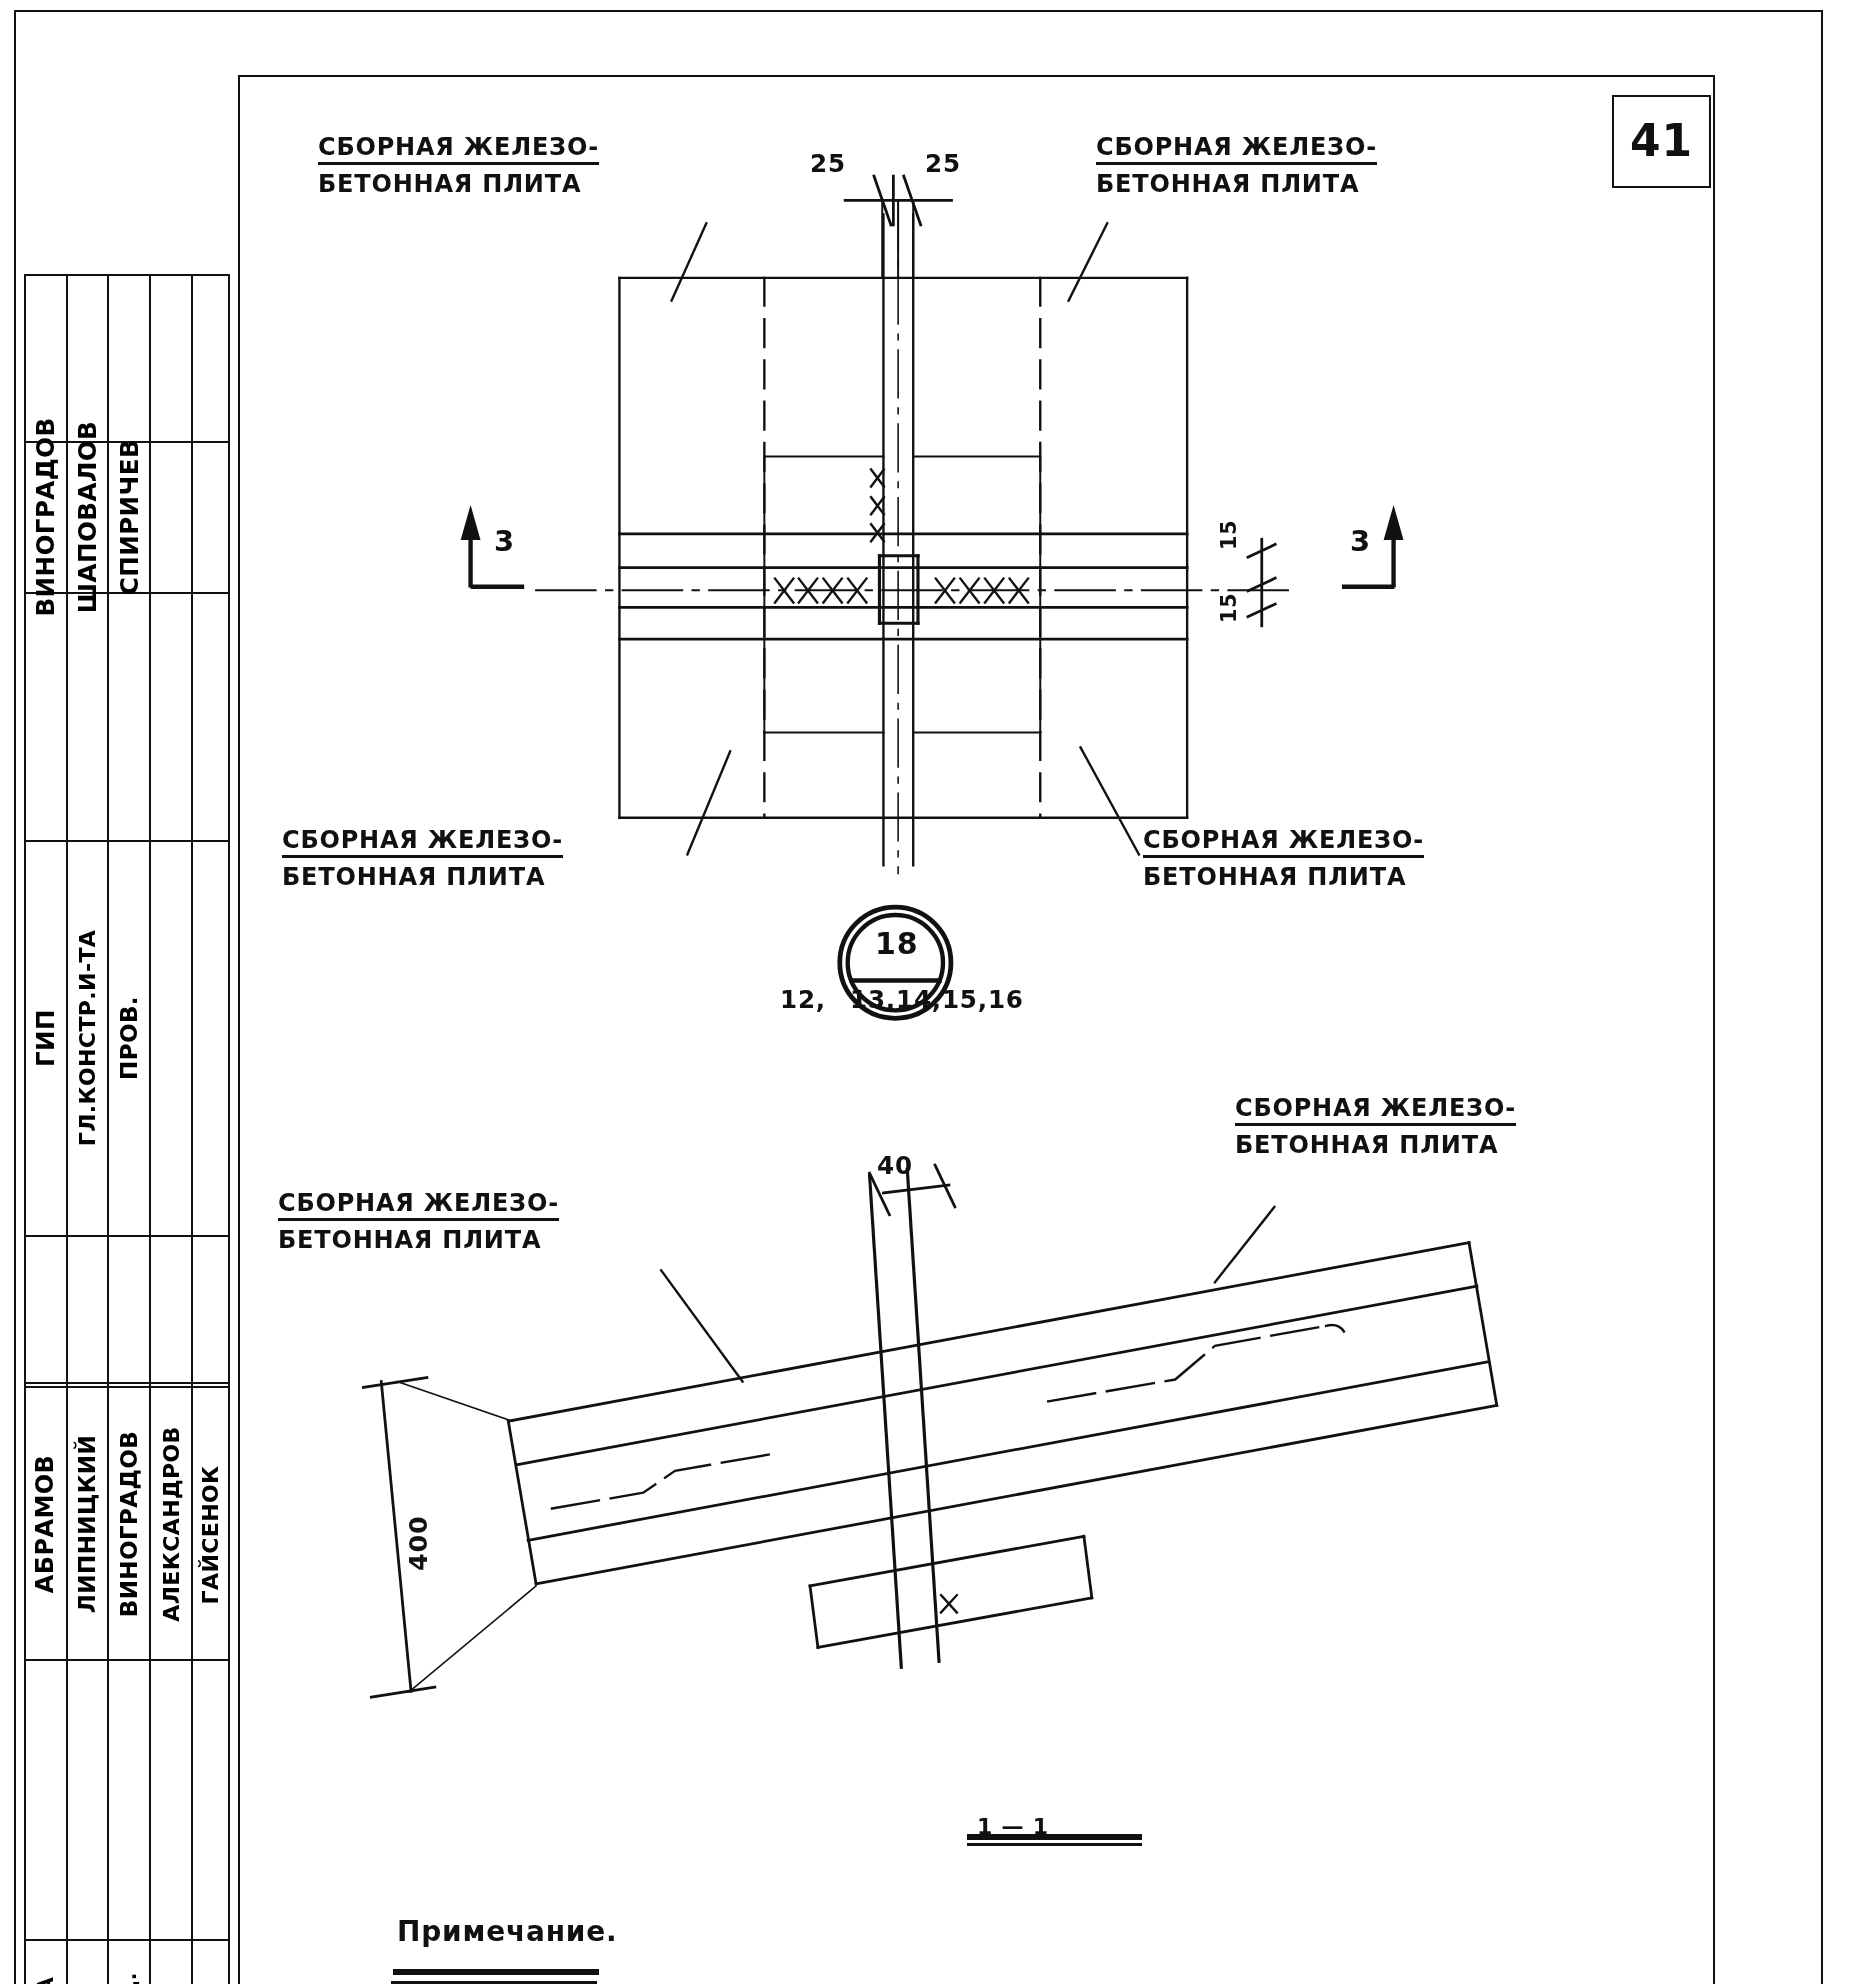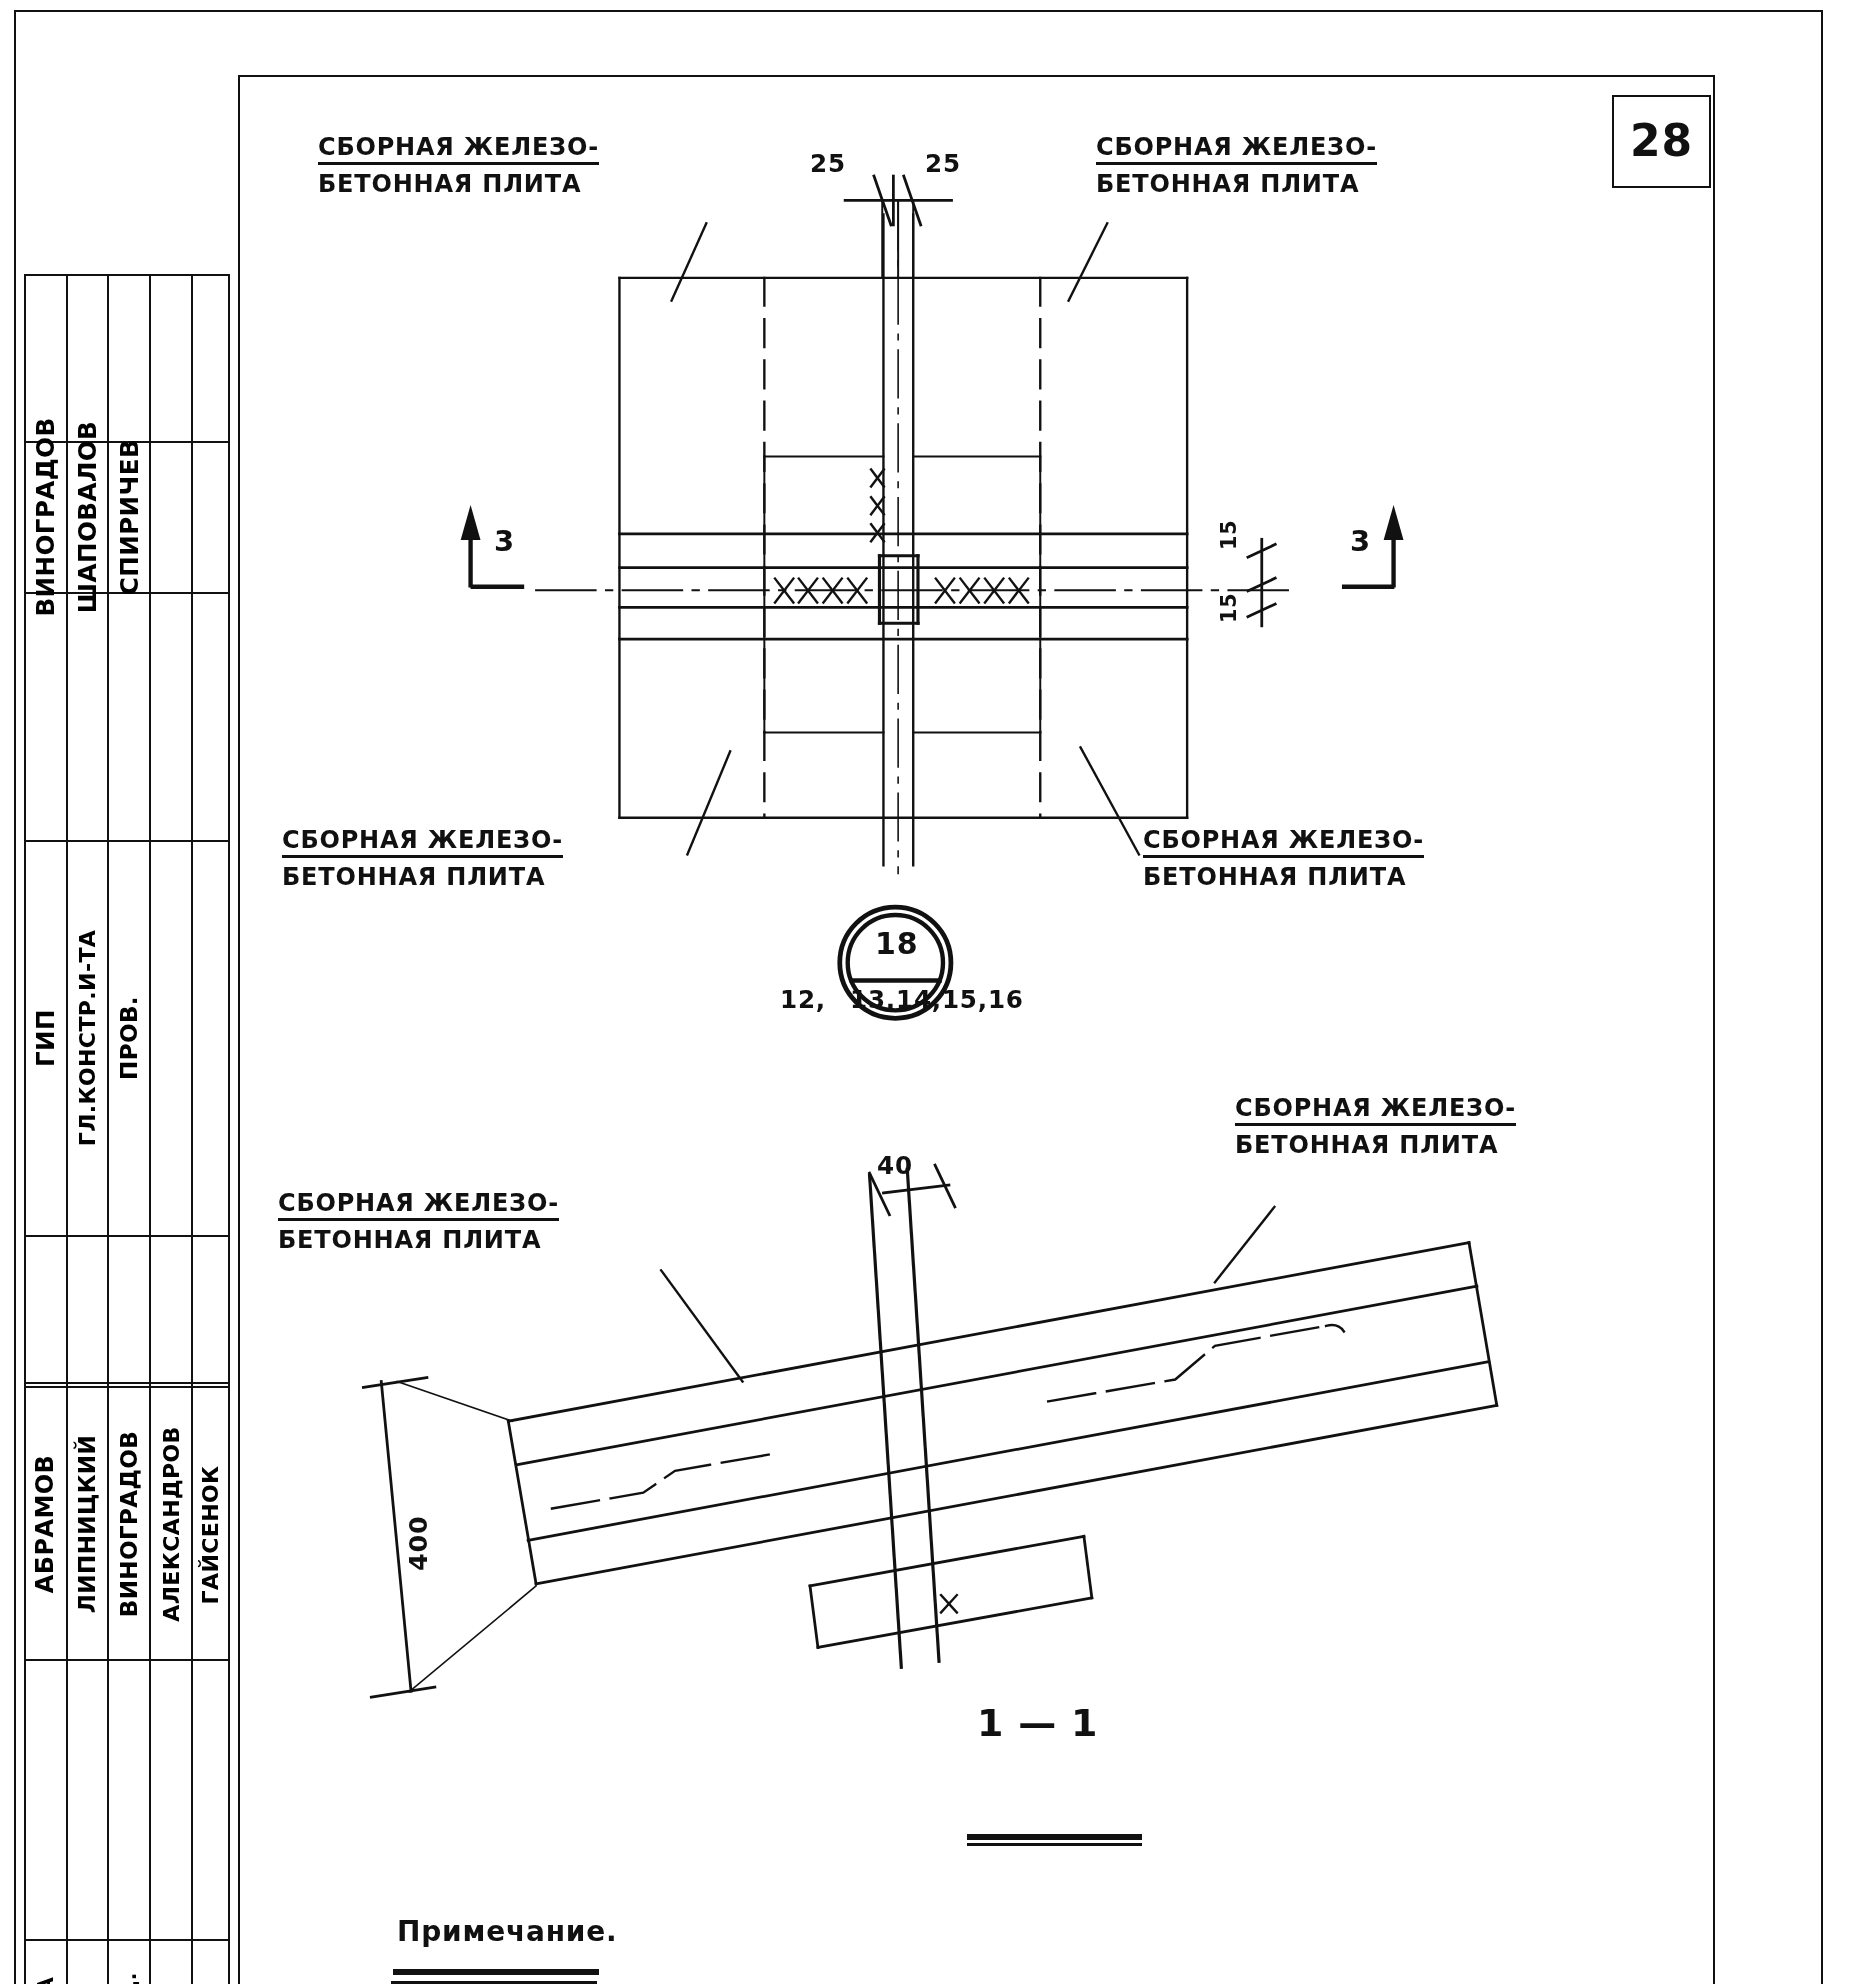"28" span.hw { text: 28 -> 41 }
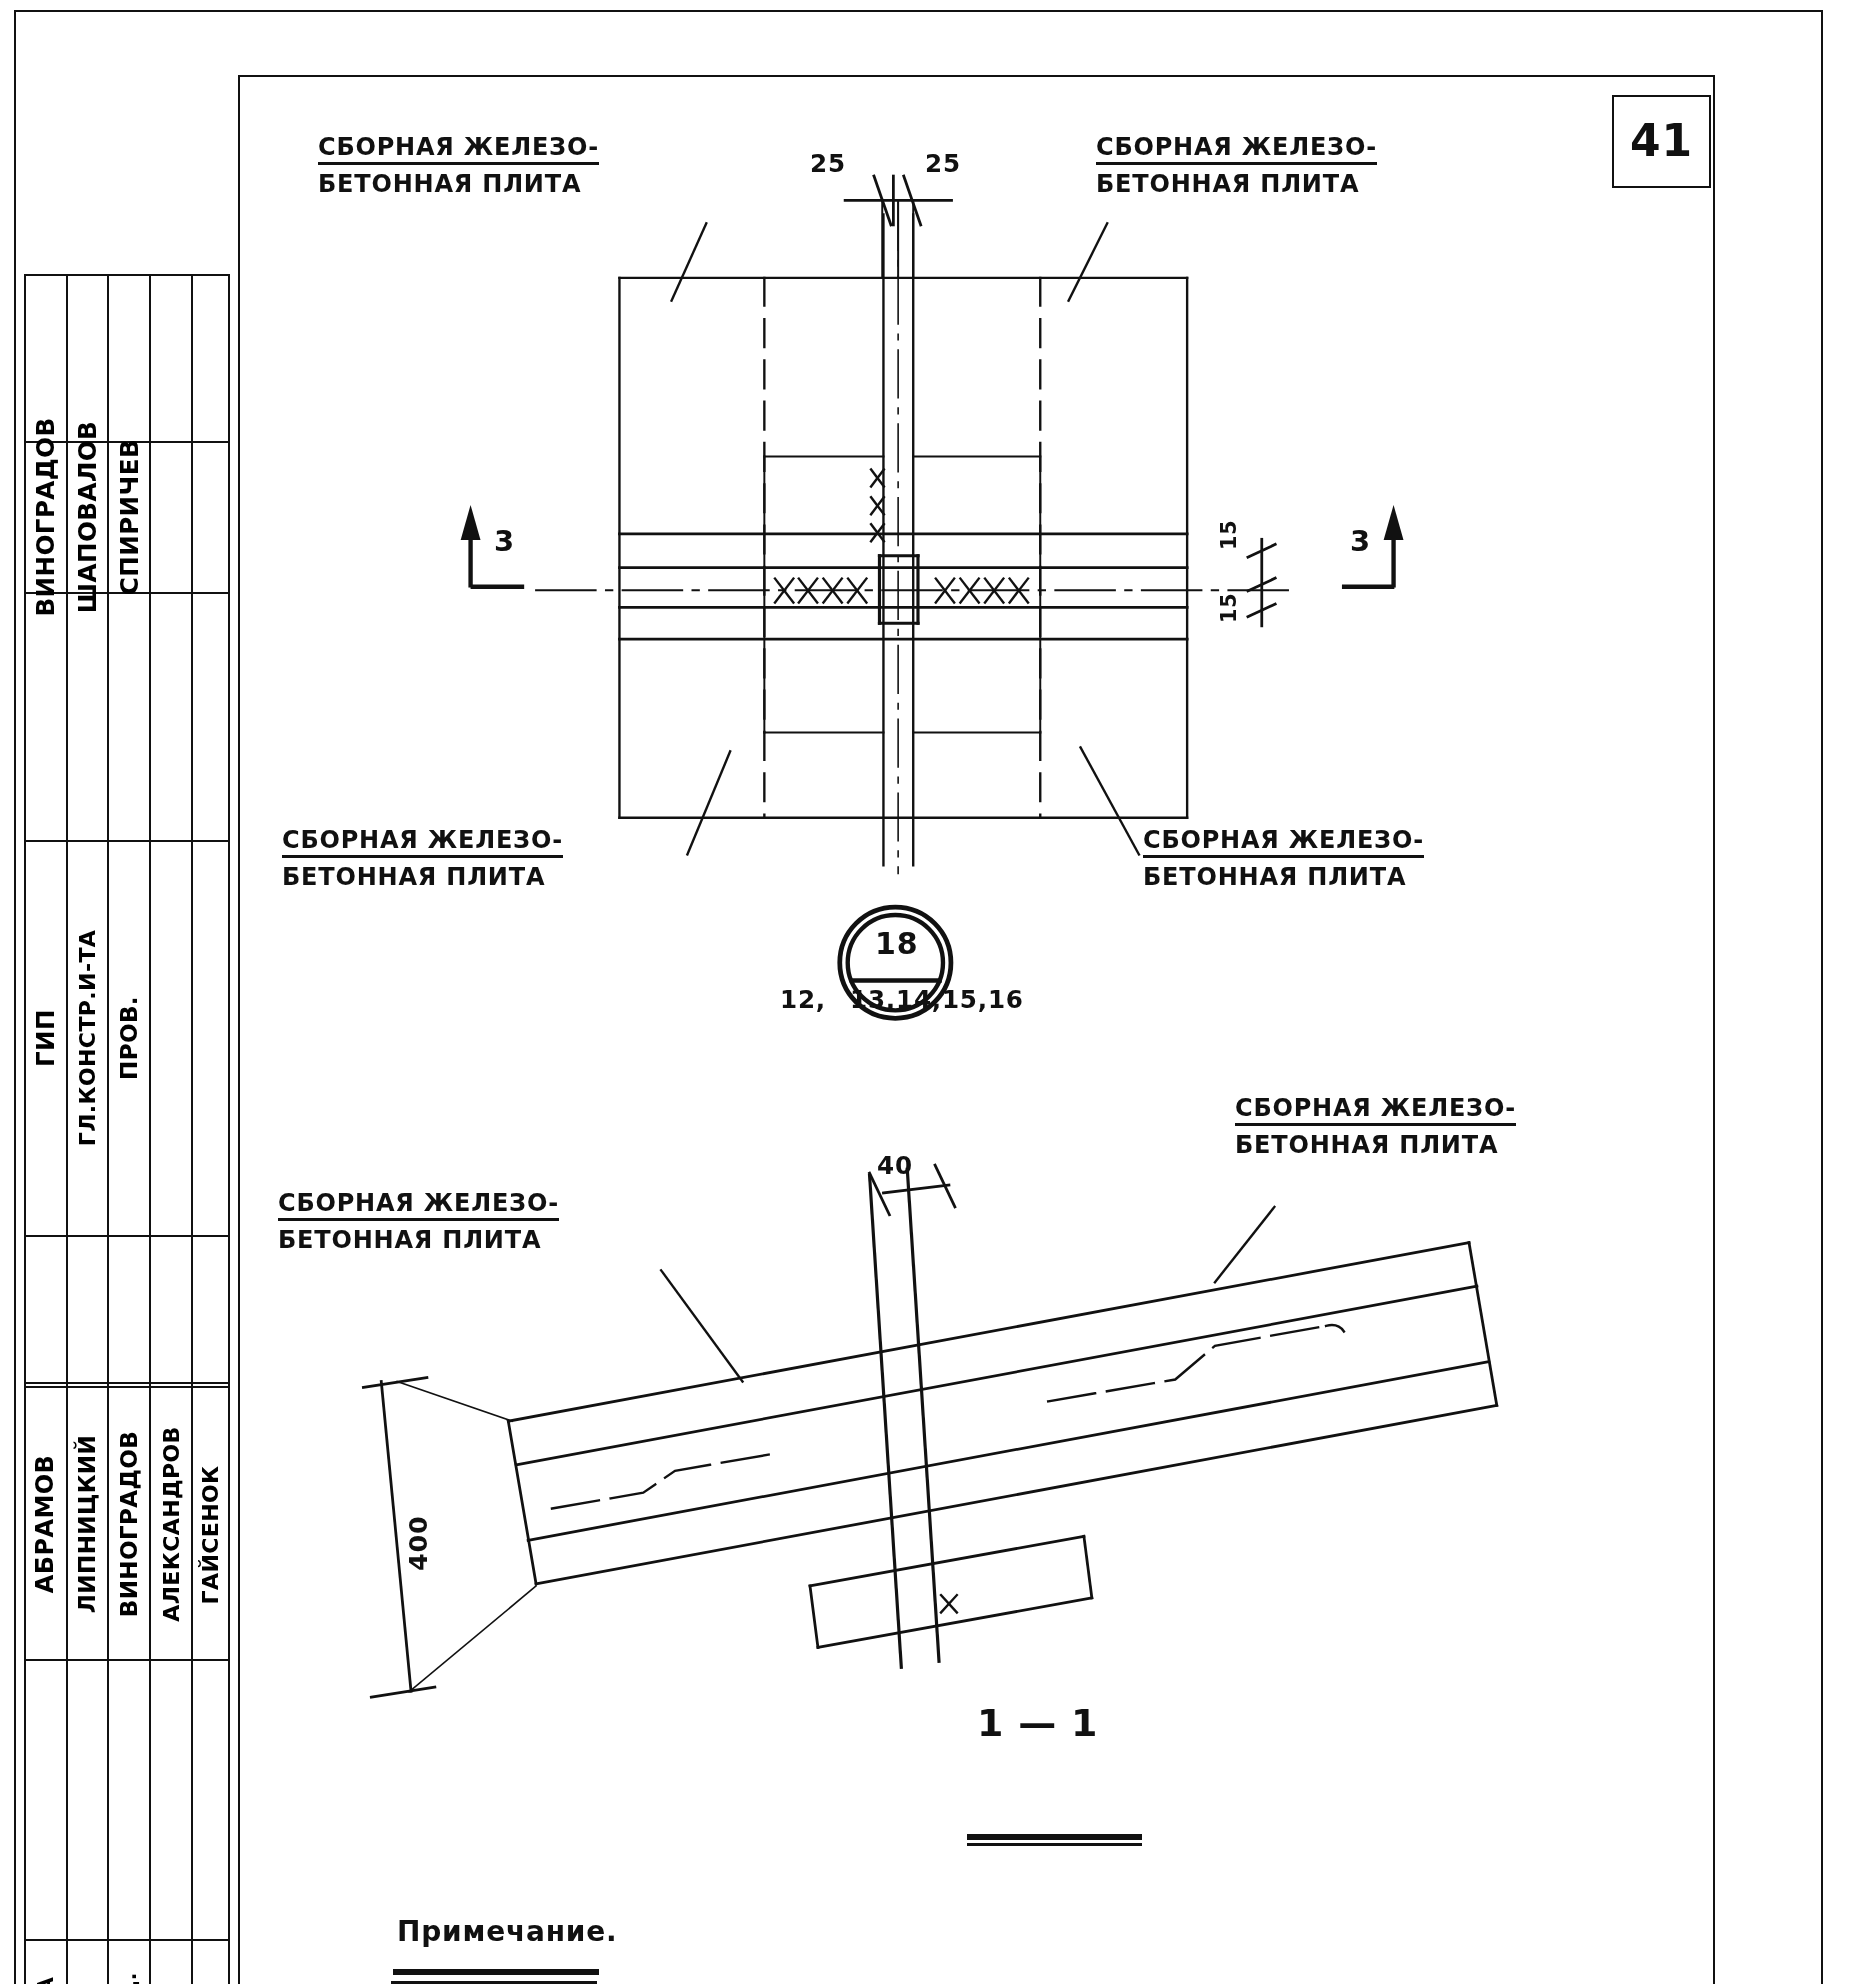"1 — 1" div.abs { font-size: 38px -> 22px; top: 1704px -> 1815px }
